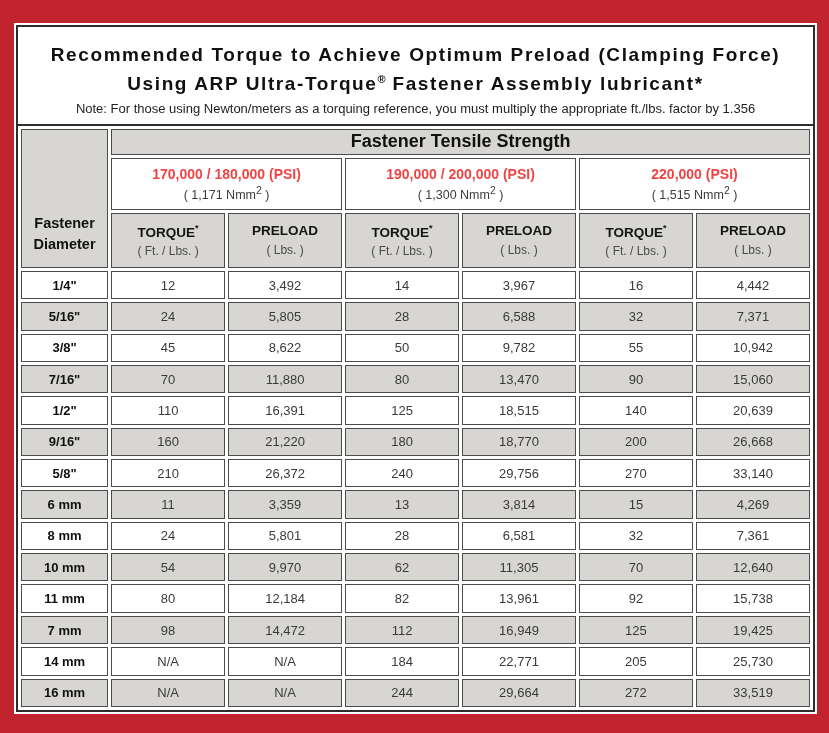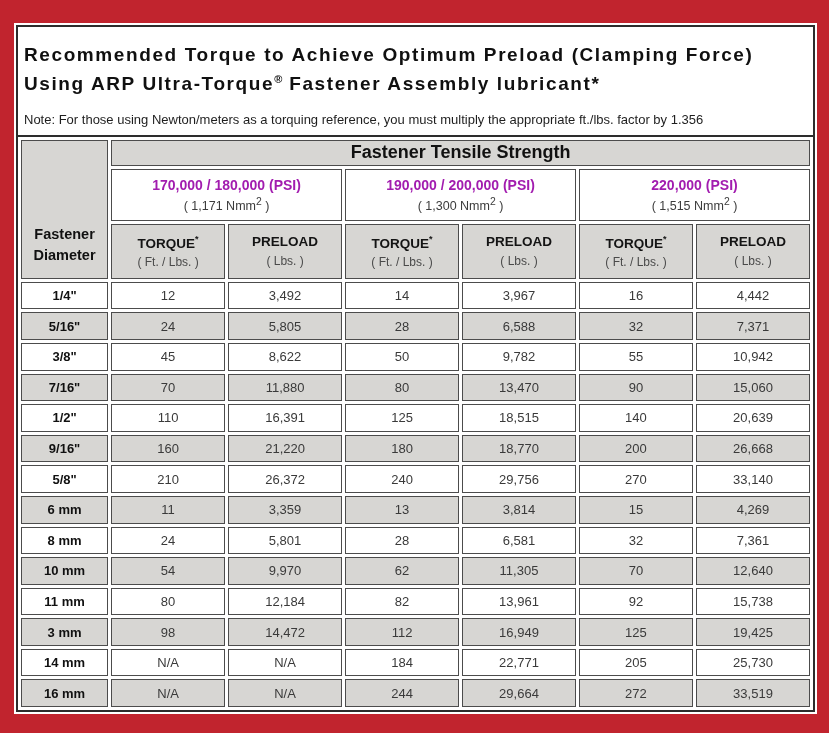"Recommended Torque to Achieve Optimum" .title-section { text-align: left -> center }
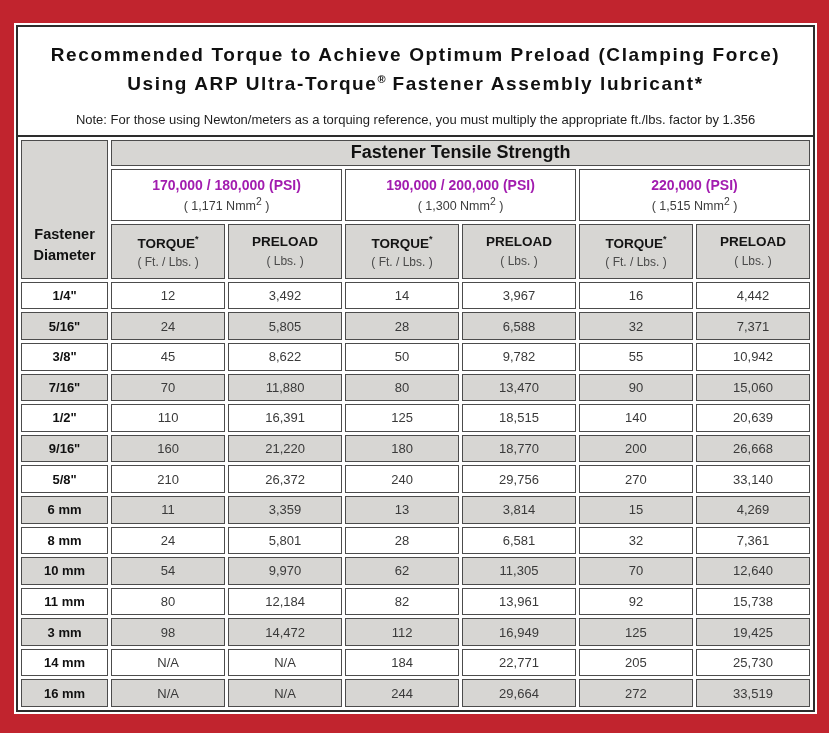"Note: For those using Newton/meters" .note { margin-top: 13px -> 2px }
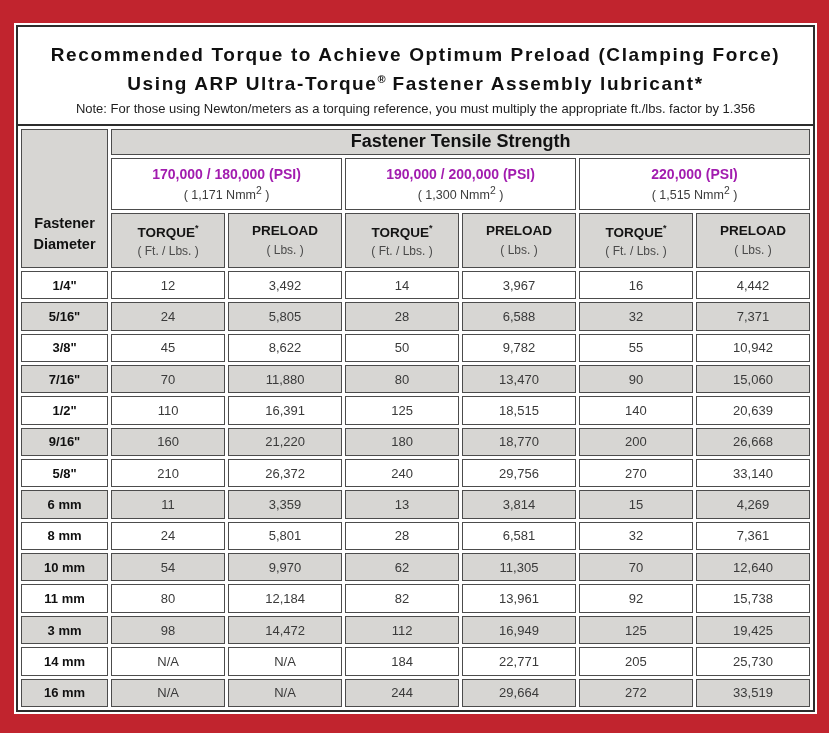"170,000 / 180,000 (PSI)" .psi .main { color: #a21caf -> #ef4444 }
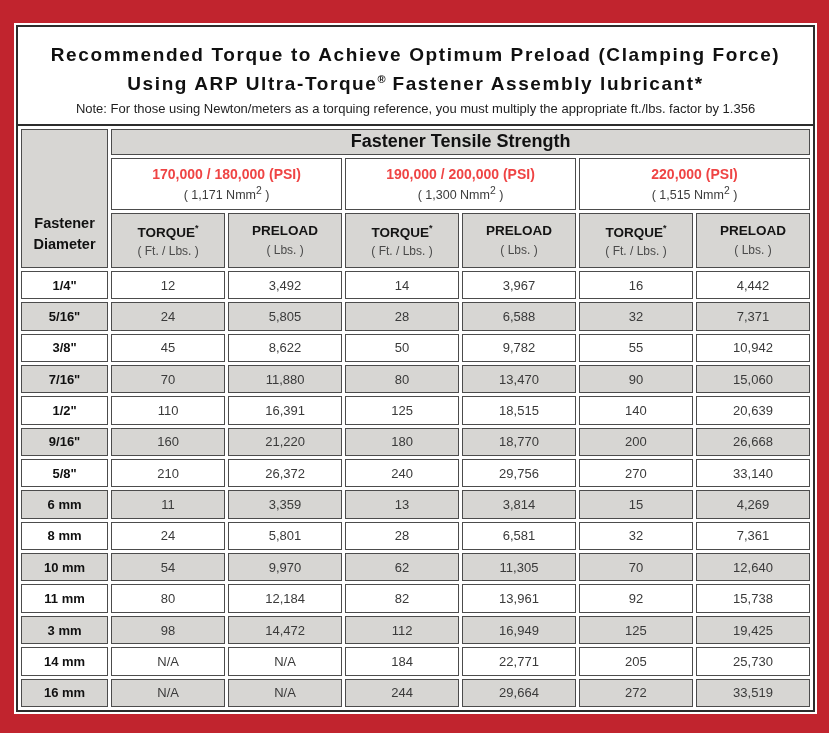"3 mm" td.diam { text: 3 -> 7 }
